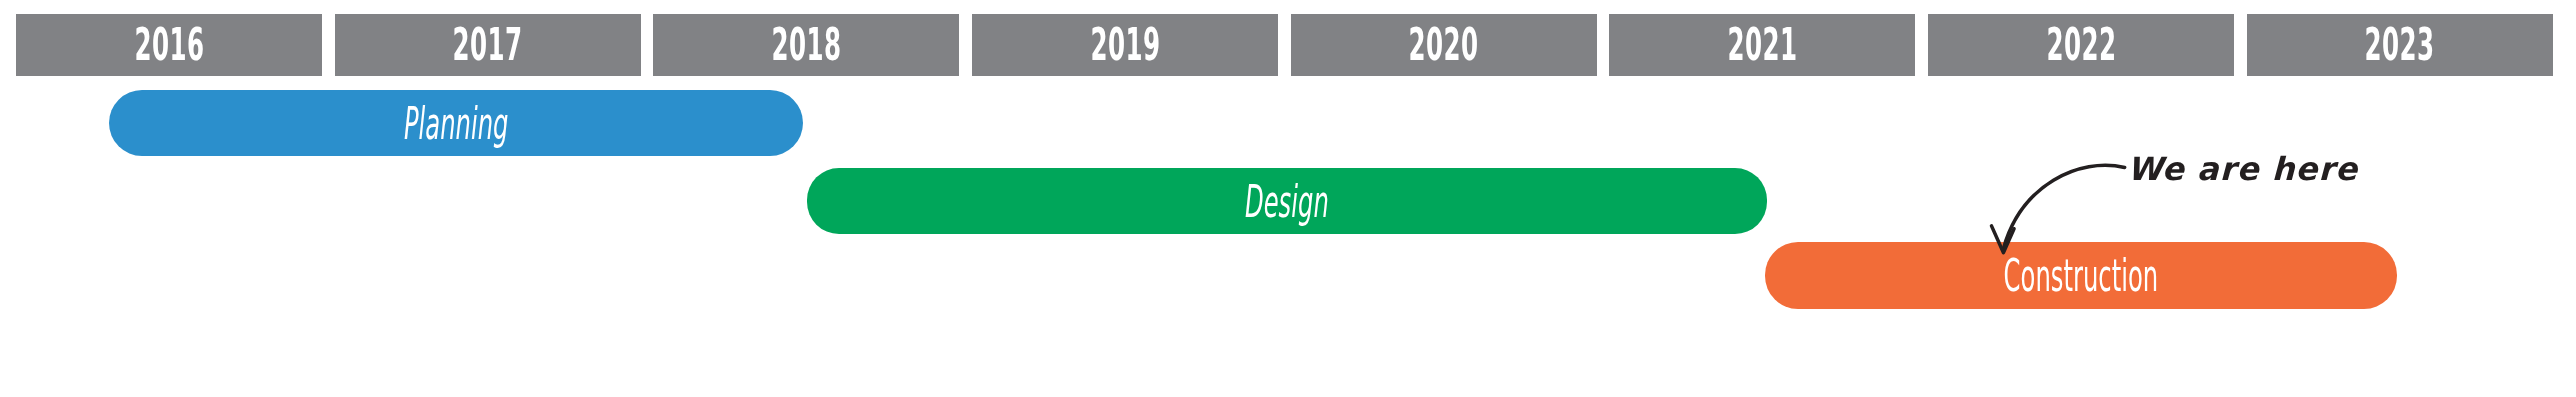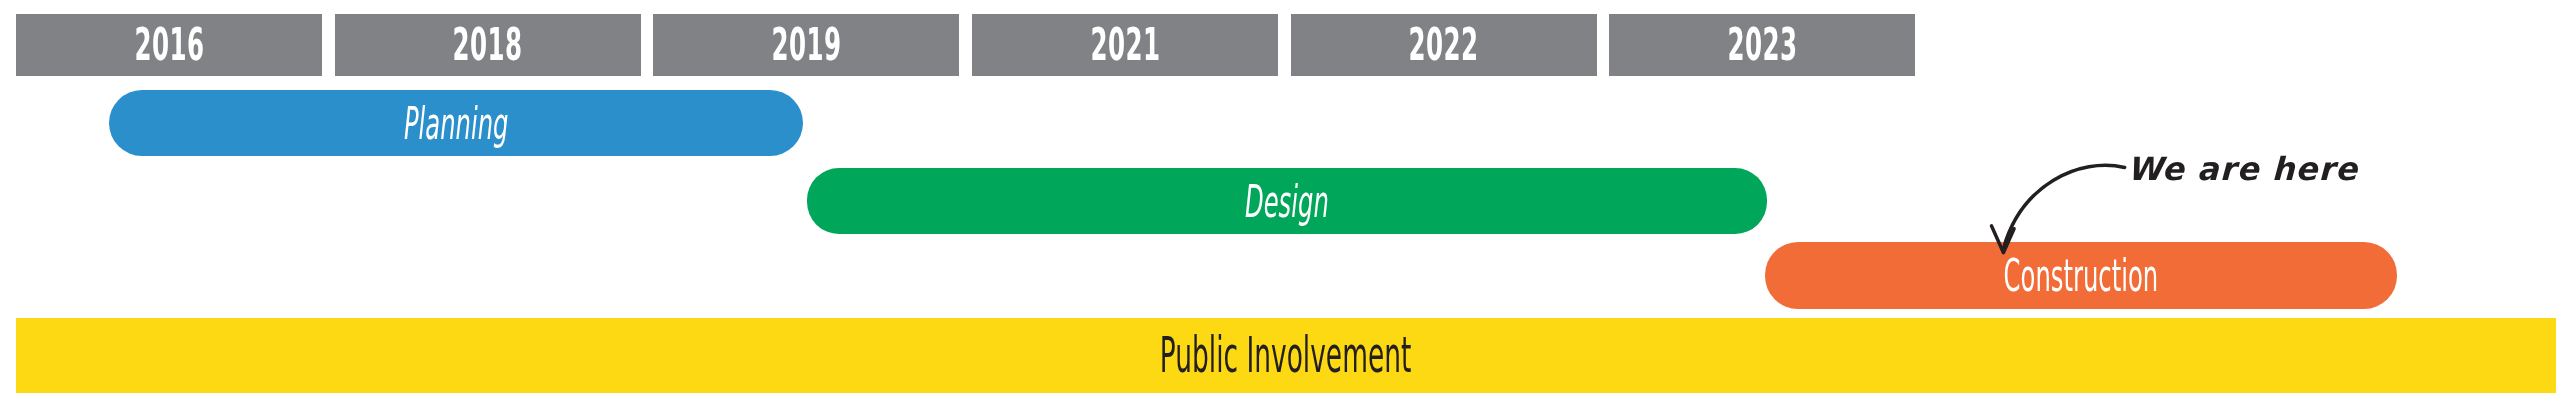"2017" div.year-cell { html: none -> <div> <span>2017</span> </div> }
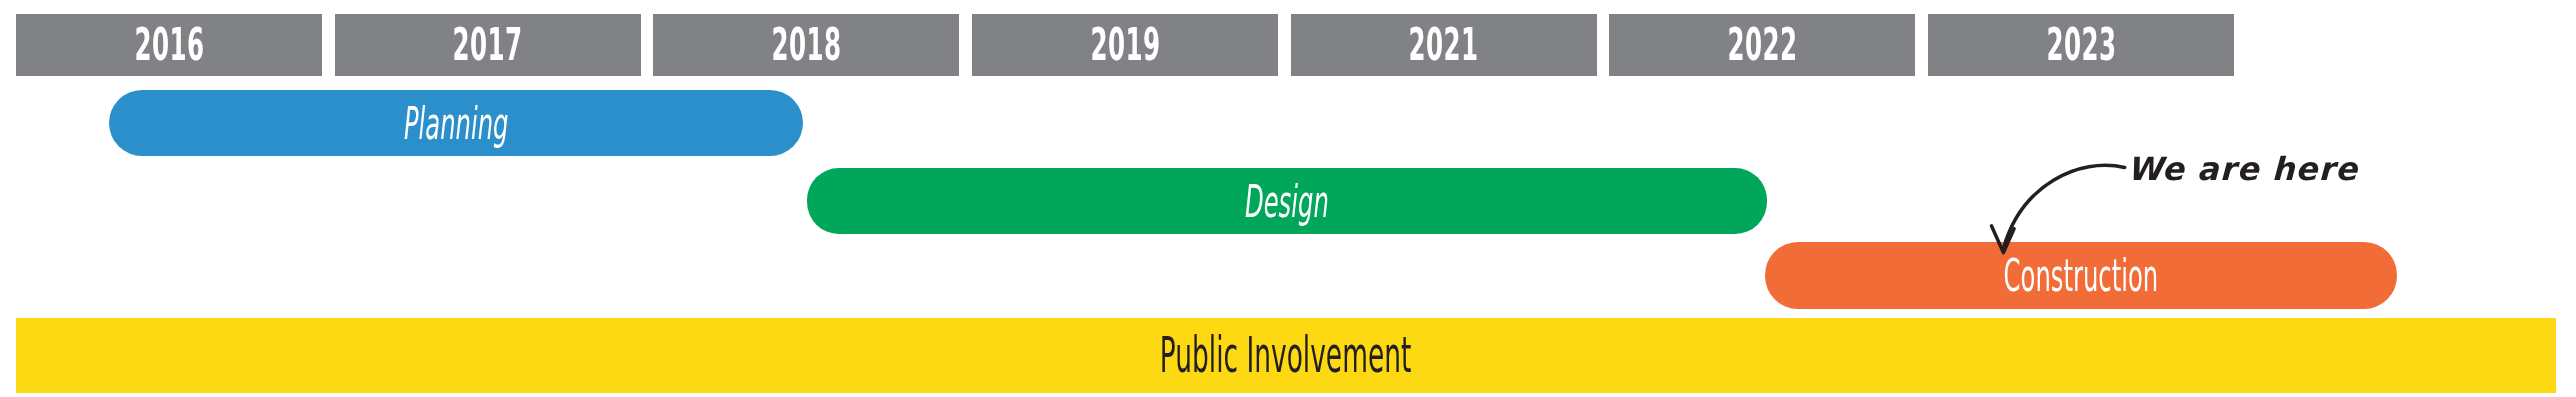"2020" div.year-cell { html: none -> <div> <span>2020</span> </div> }
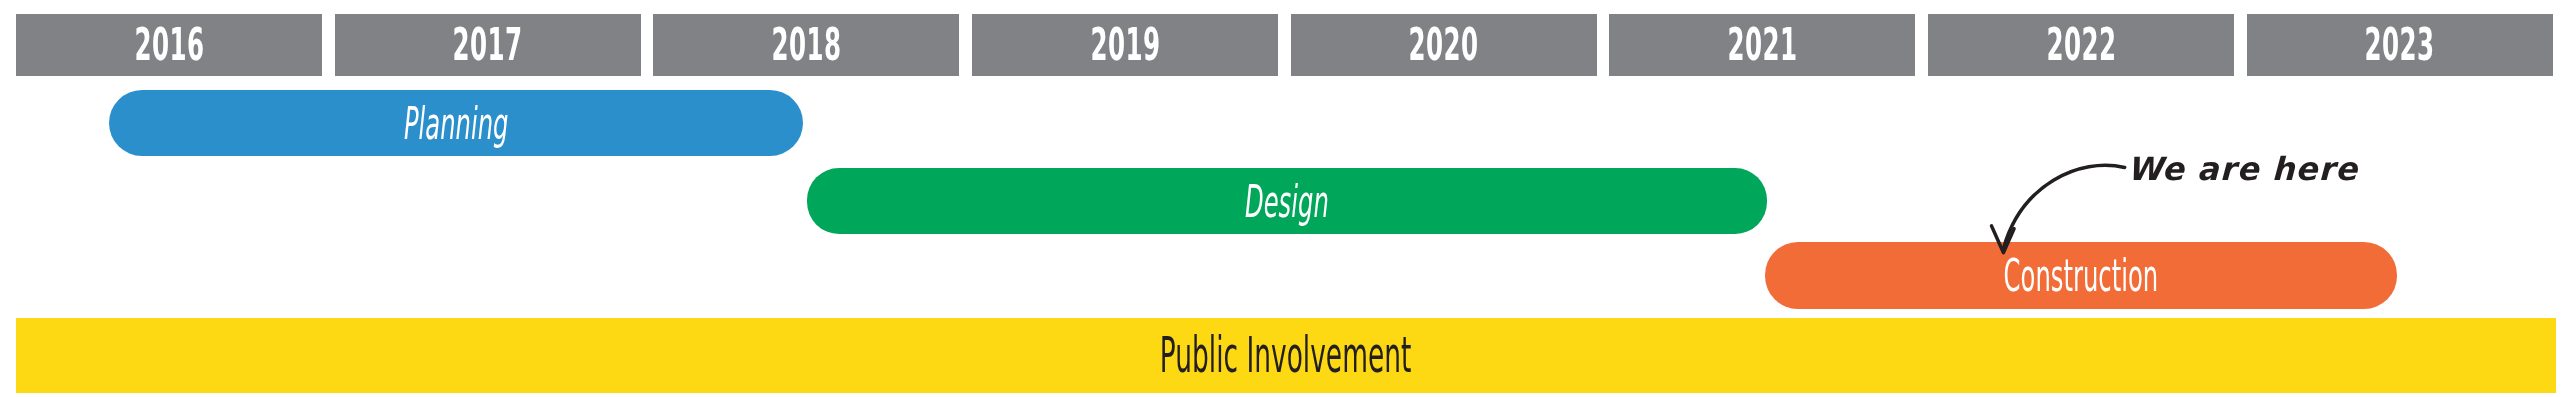"Public Involvement" div.phase-bar { html: <div> <span>Public Involvement</span> </div> -> none }
